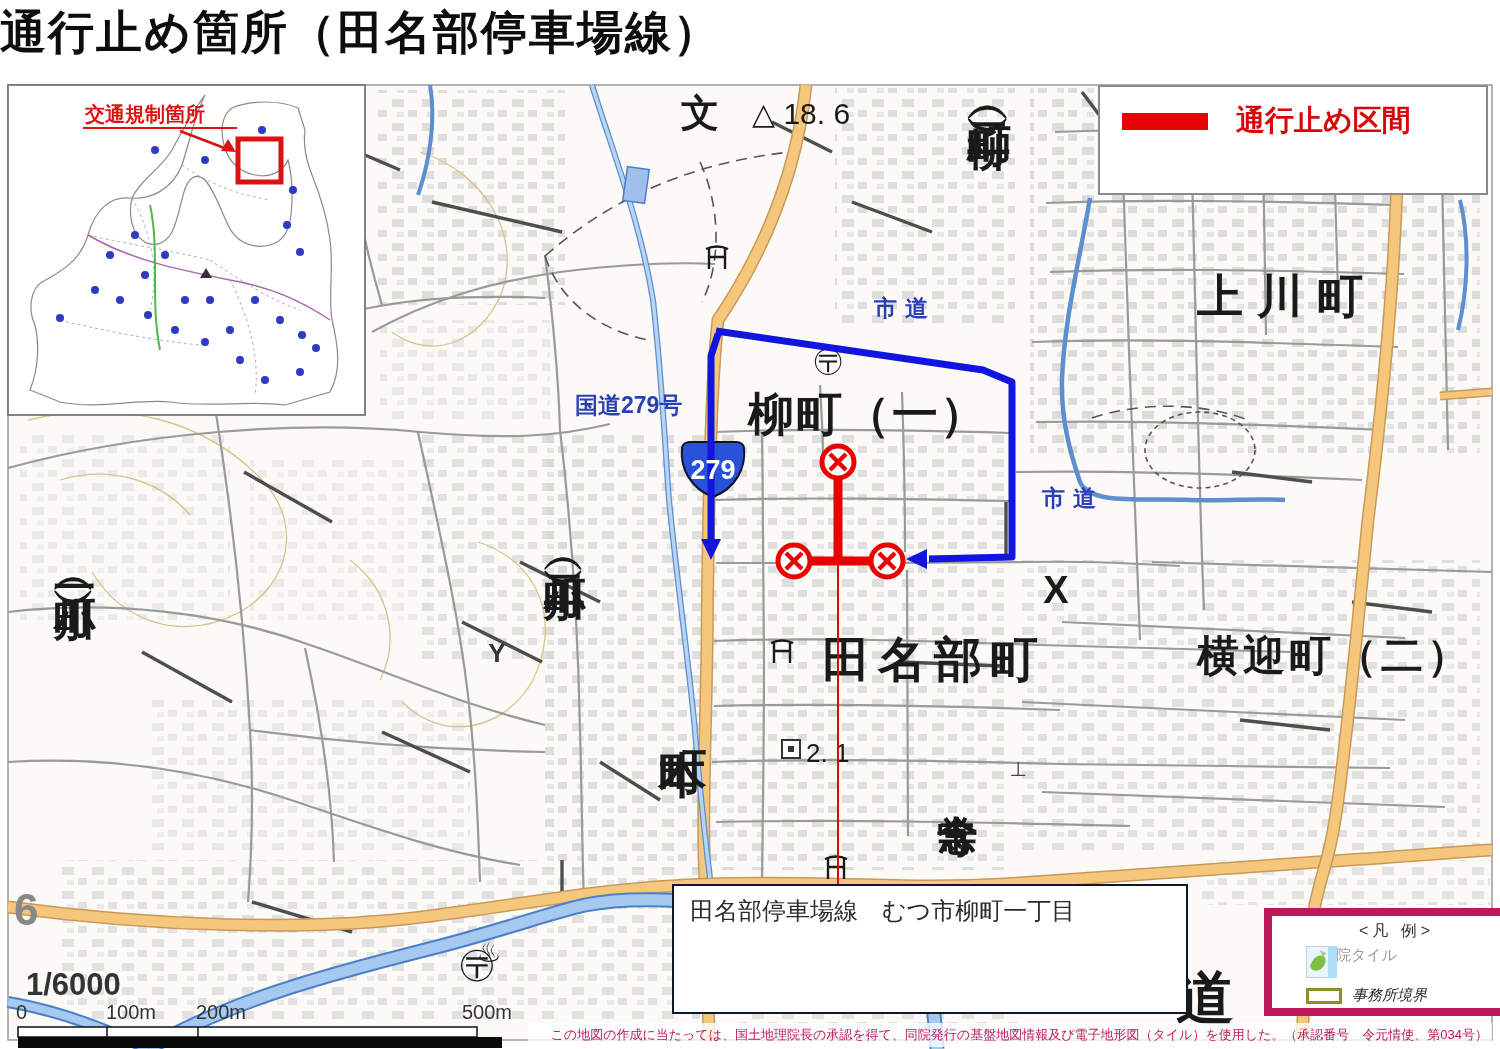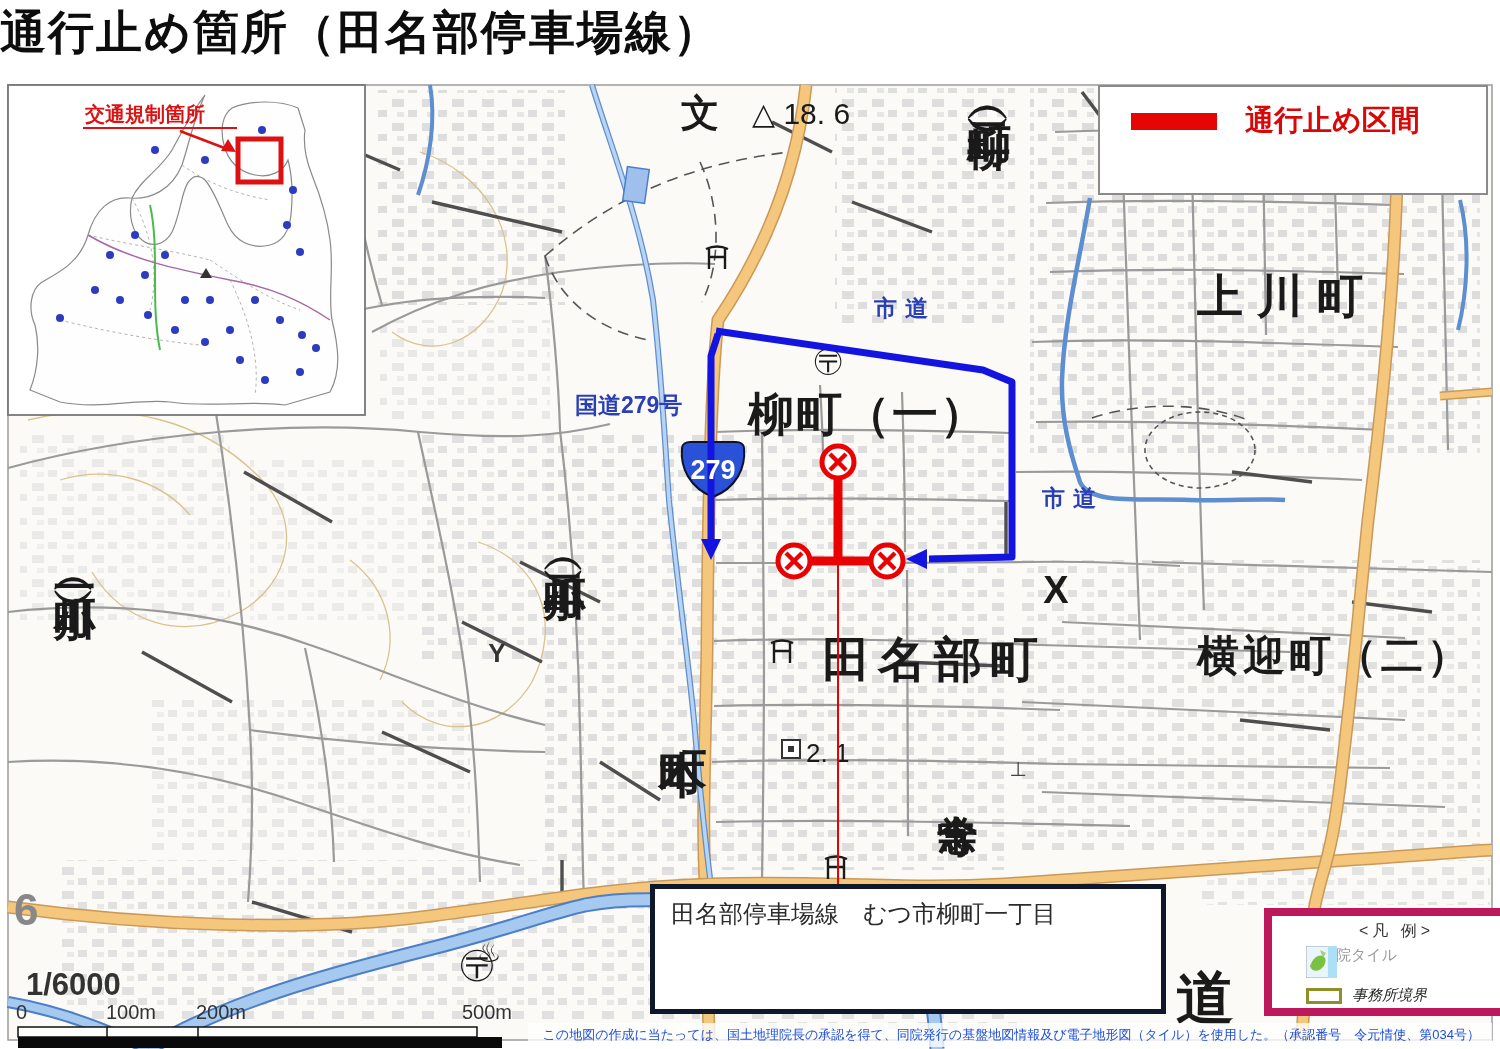"通行止め区間" .rl-row { margin-left: 9px -> none }
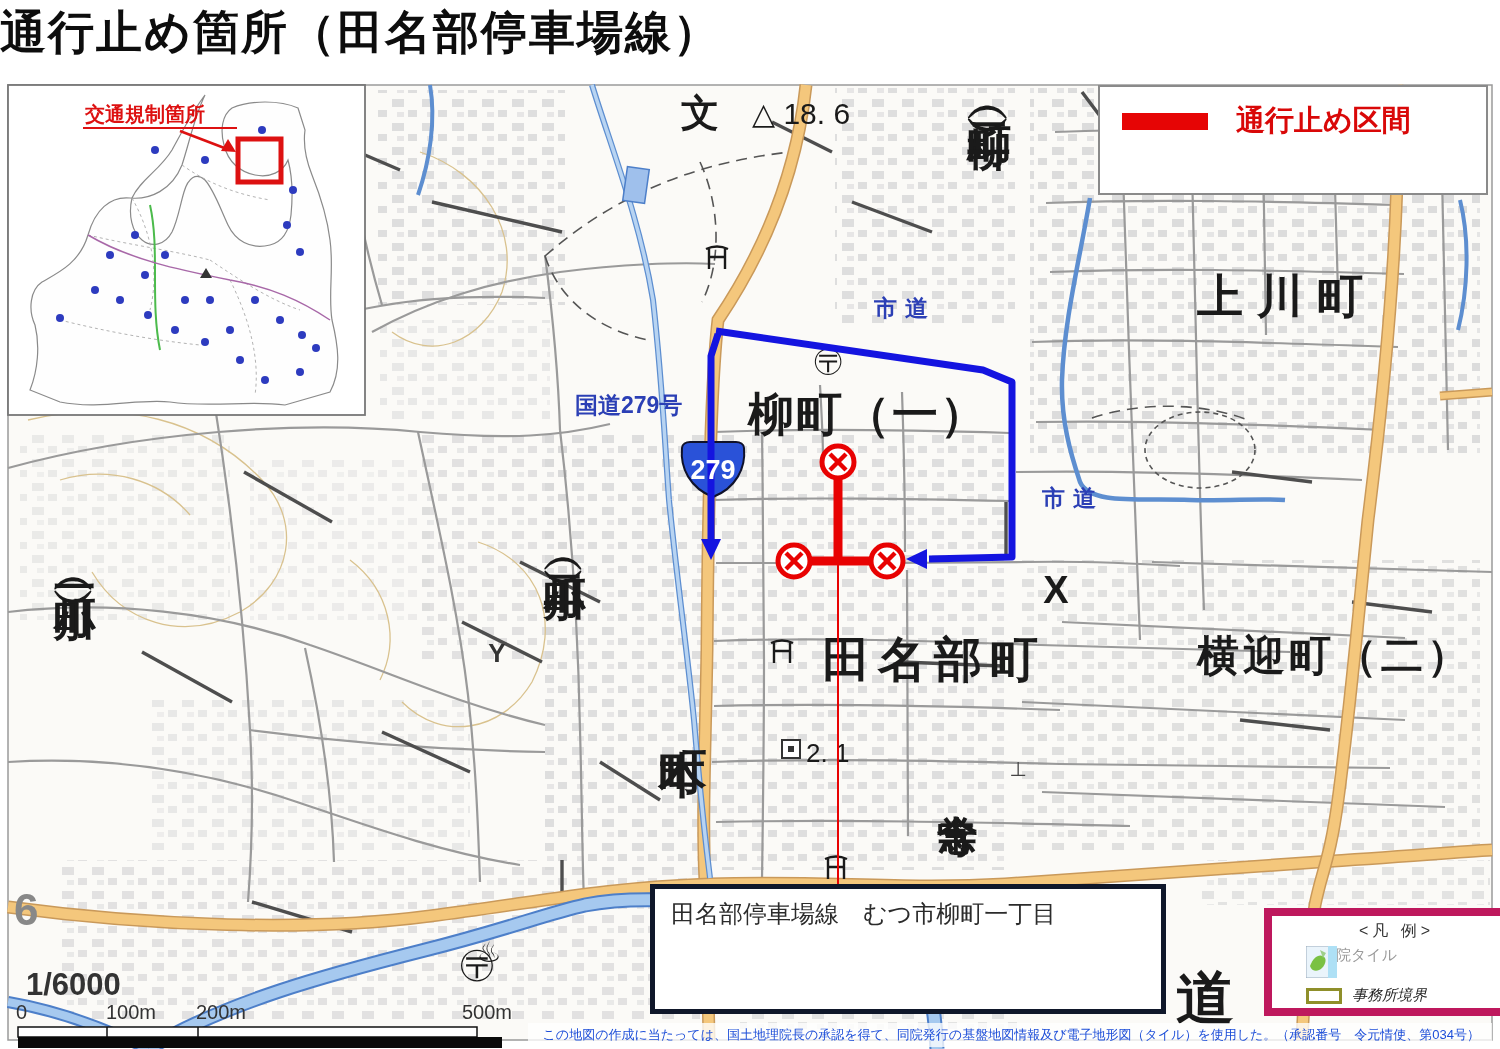"田名部停車場線 むつ市柳町一丁目" .info-box { border: 5px solid #0f172a -> 2px solid #0f172a; left: 650px -> 672px }
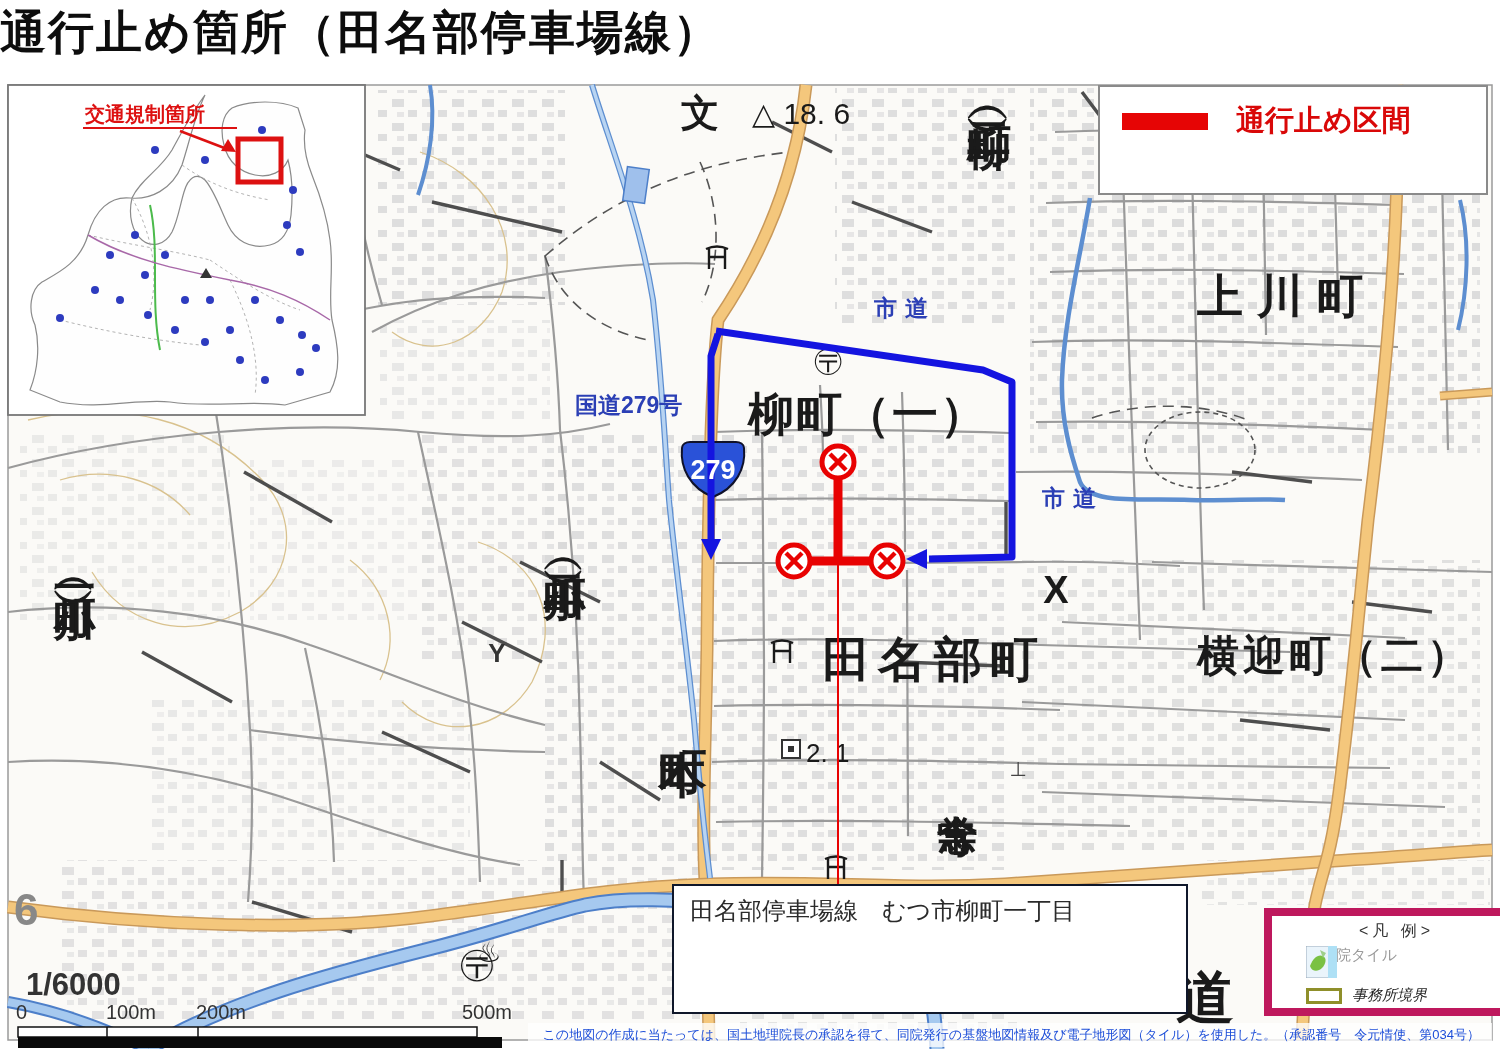"この地図の作成に当たっては、国土地理院長の承認を得て、同院発行の基盤地図情報及び" .attribution { color: #1d4ed8 -> #be185d; padding-right: 12px -> 4px }
